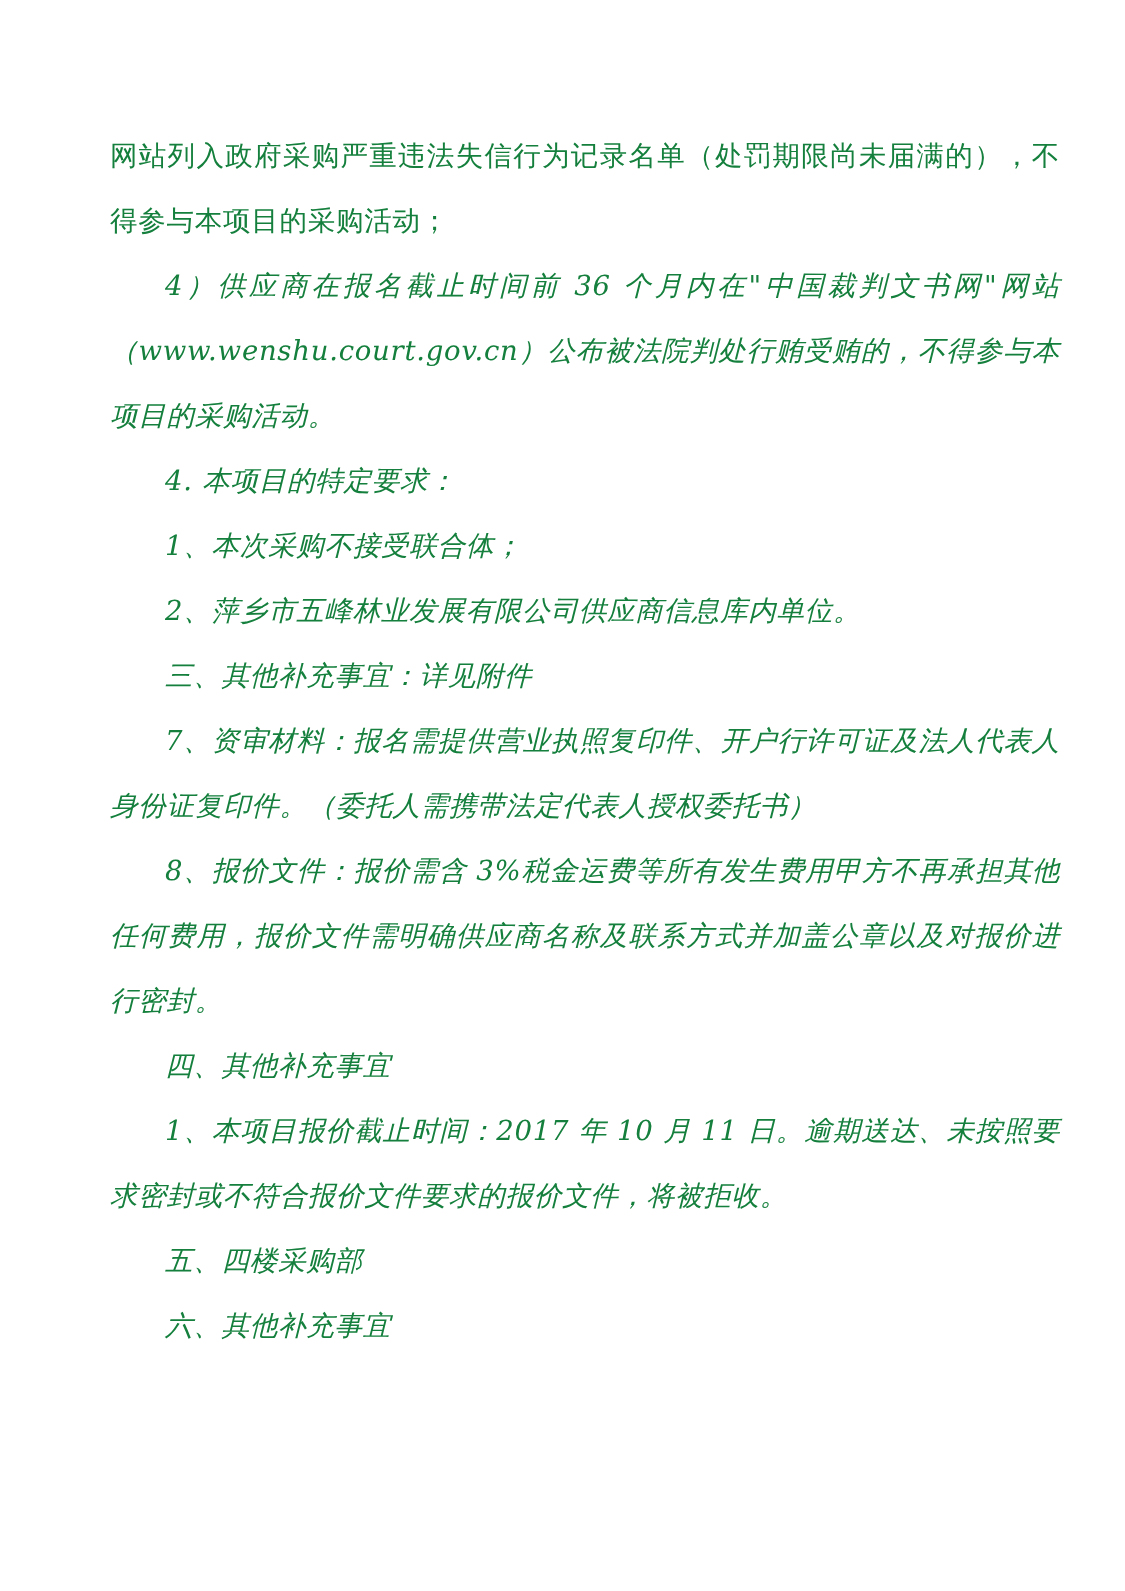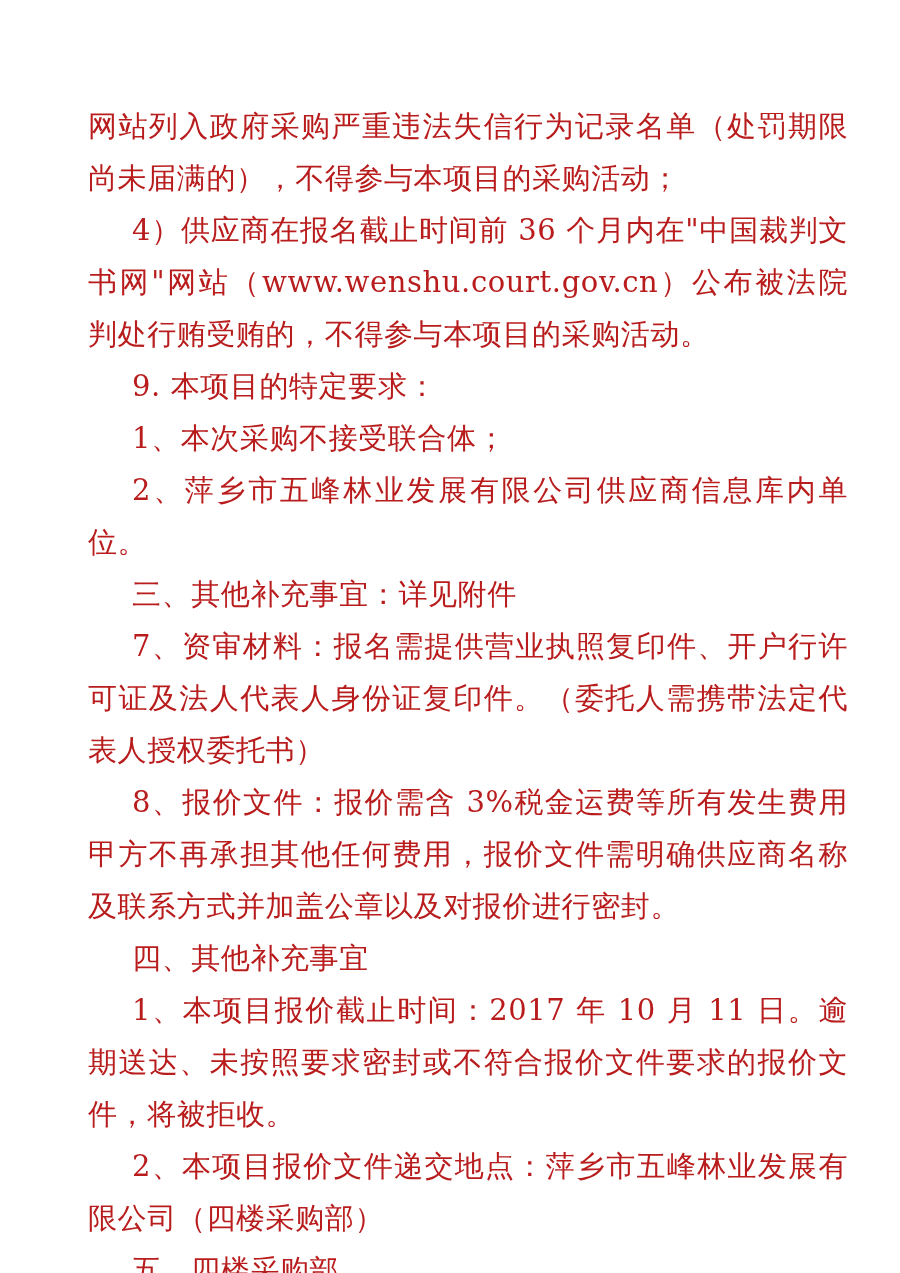"网站列入政府采购严重违法失信行为记录名单（处罚期限尚未届满的），不得参与本项目的" p.para { color: #b91c1c -> #15803d; font-size: 29px -> 22px }
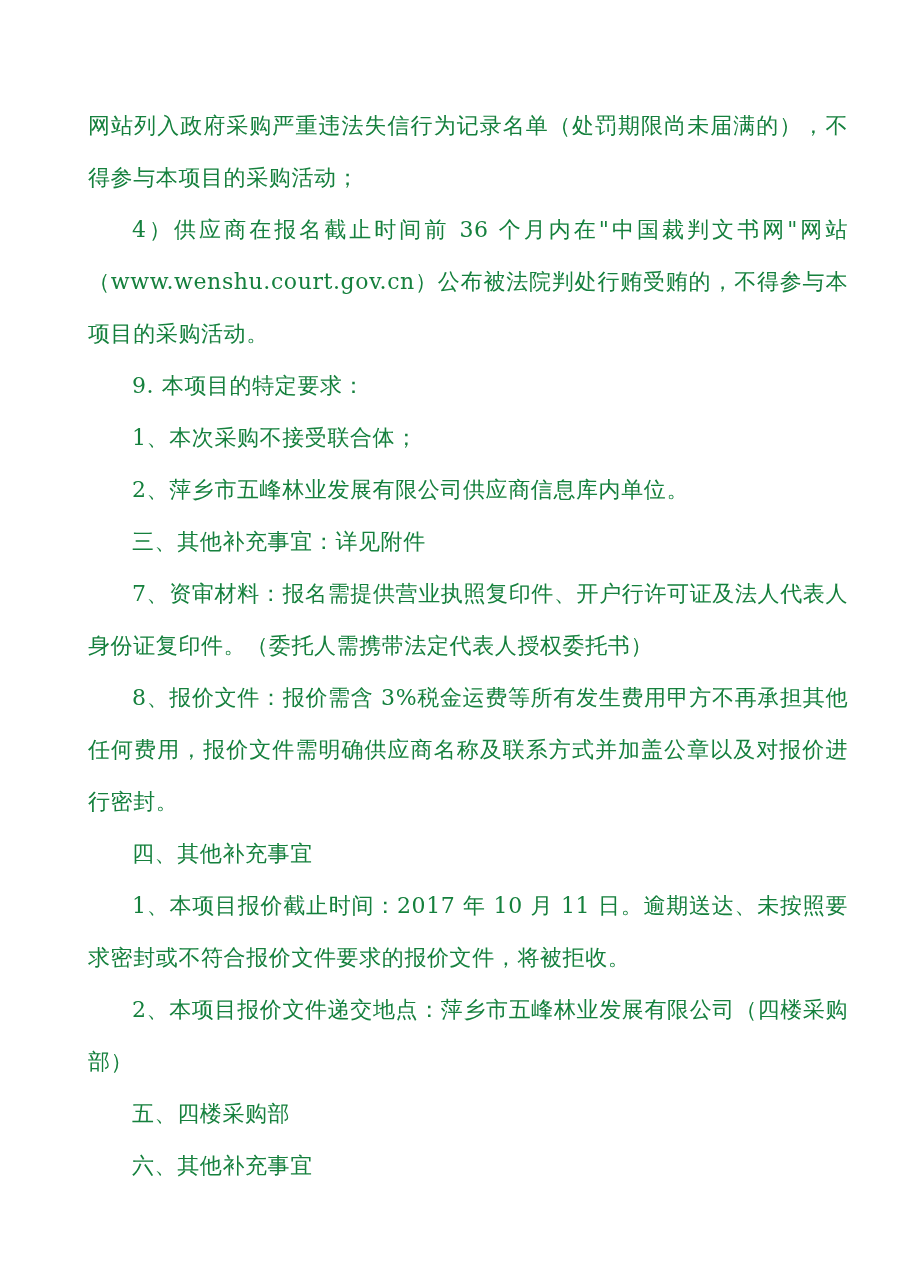"4）供应商在报名截止时间前 36" p.indent { font-style: none -> italic }
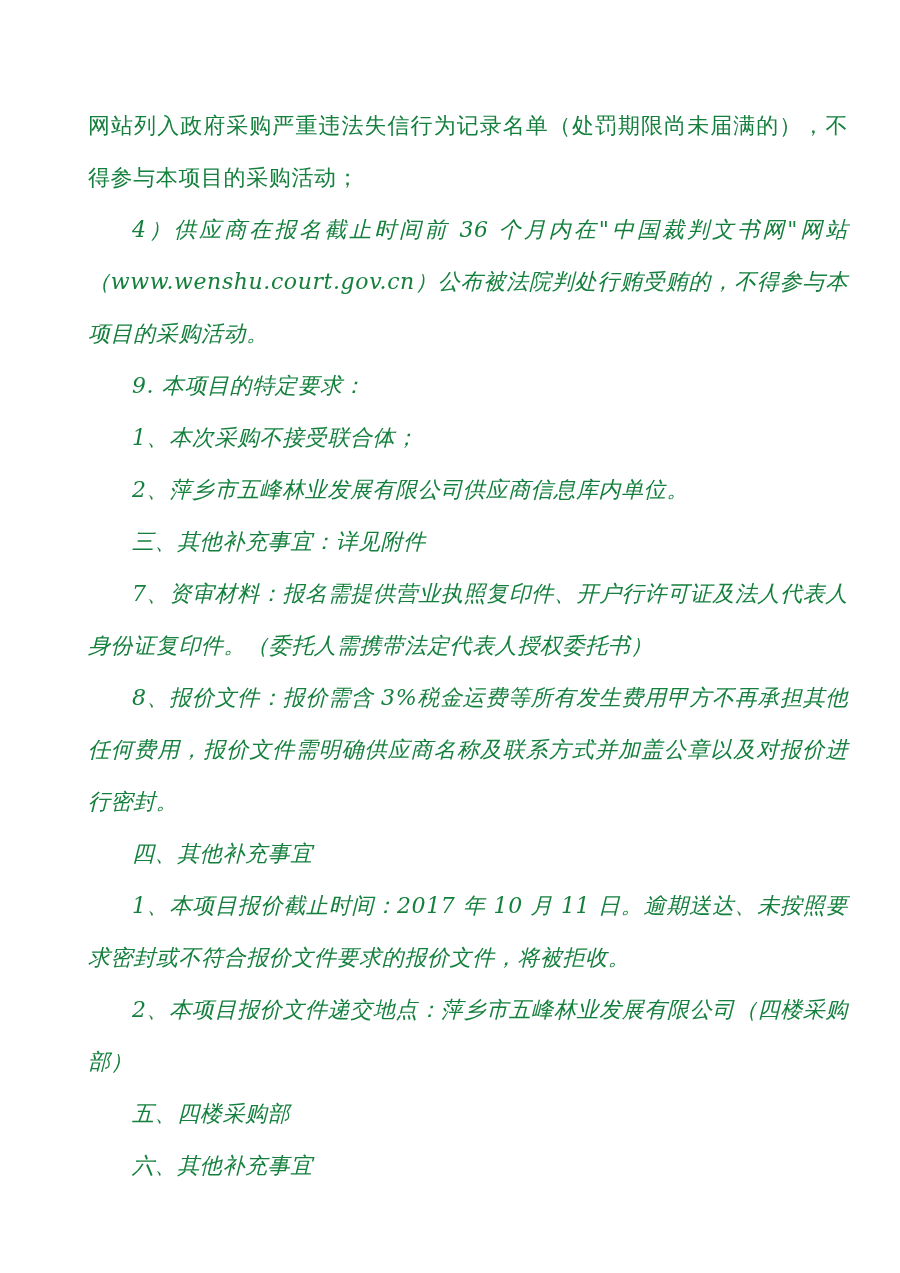"9. 本项目的特定要求：" p.para { text: 9 -> 4 }
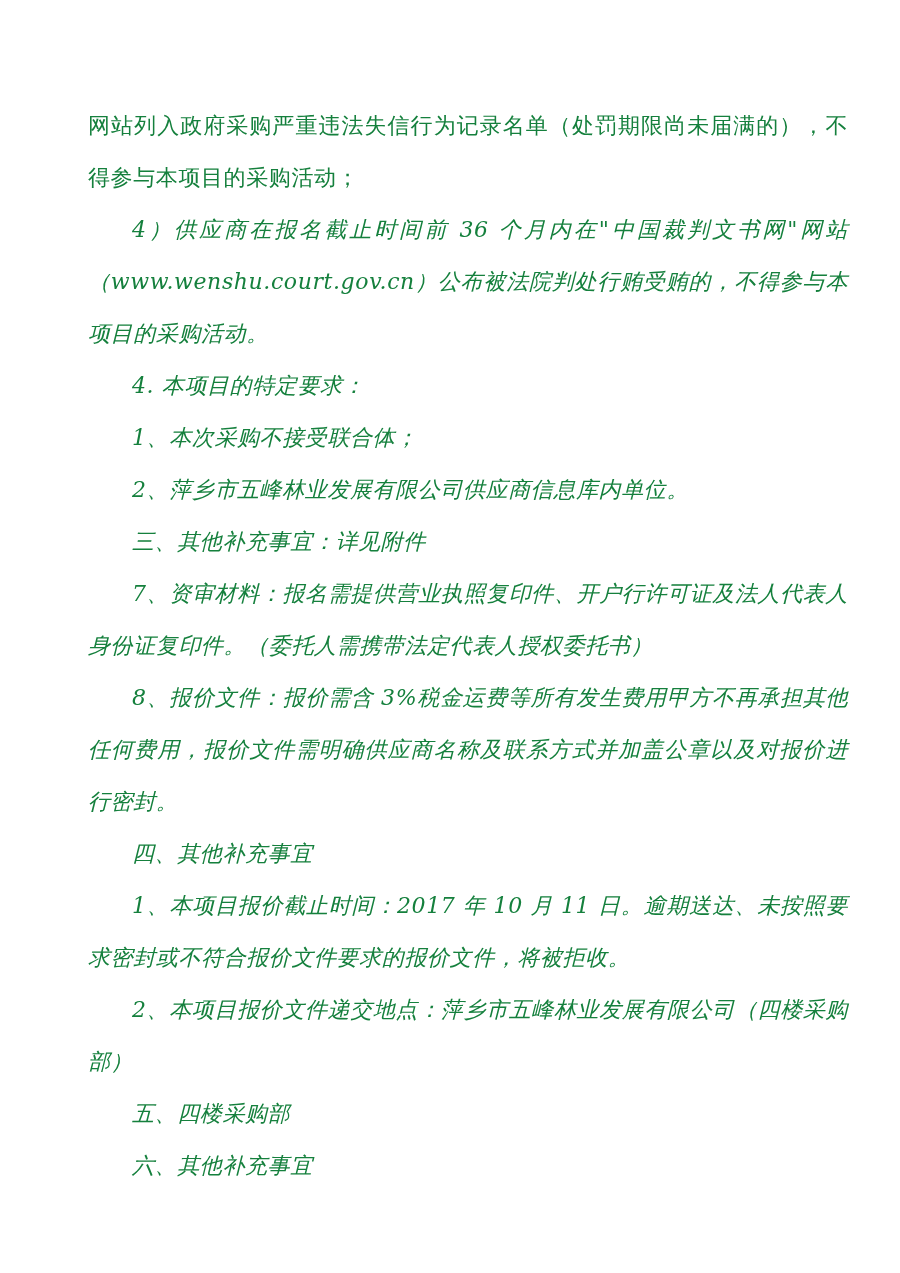"2、本项目报价文件递交地点：萍乡市五峰林业发展有限公司（四楼采购部）" p.para { html: <p>2、本项目报价文件递交地点：萍乡市五峰林业发展有限公司（四楼采购部）</p> -> none }
